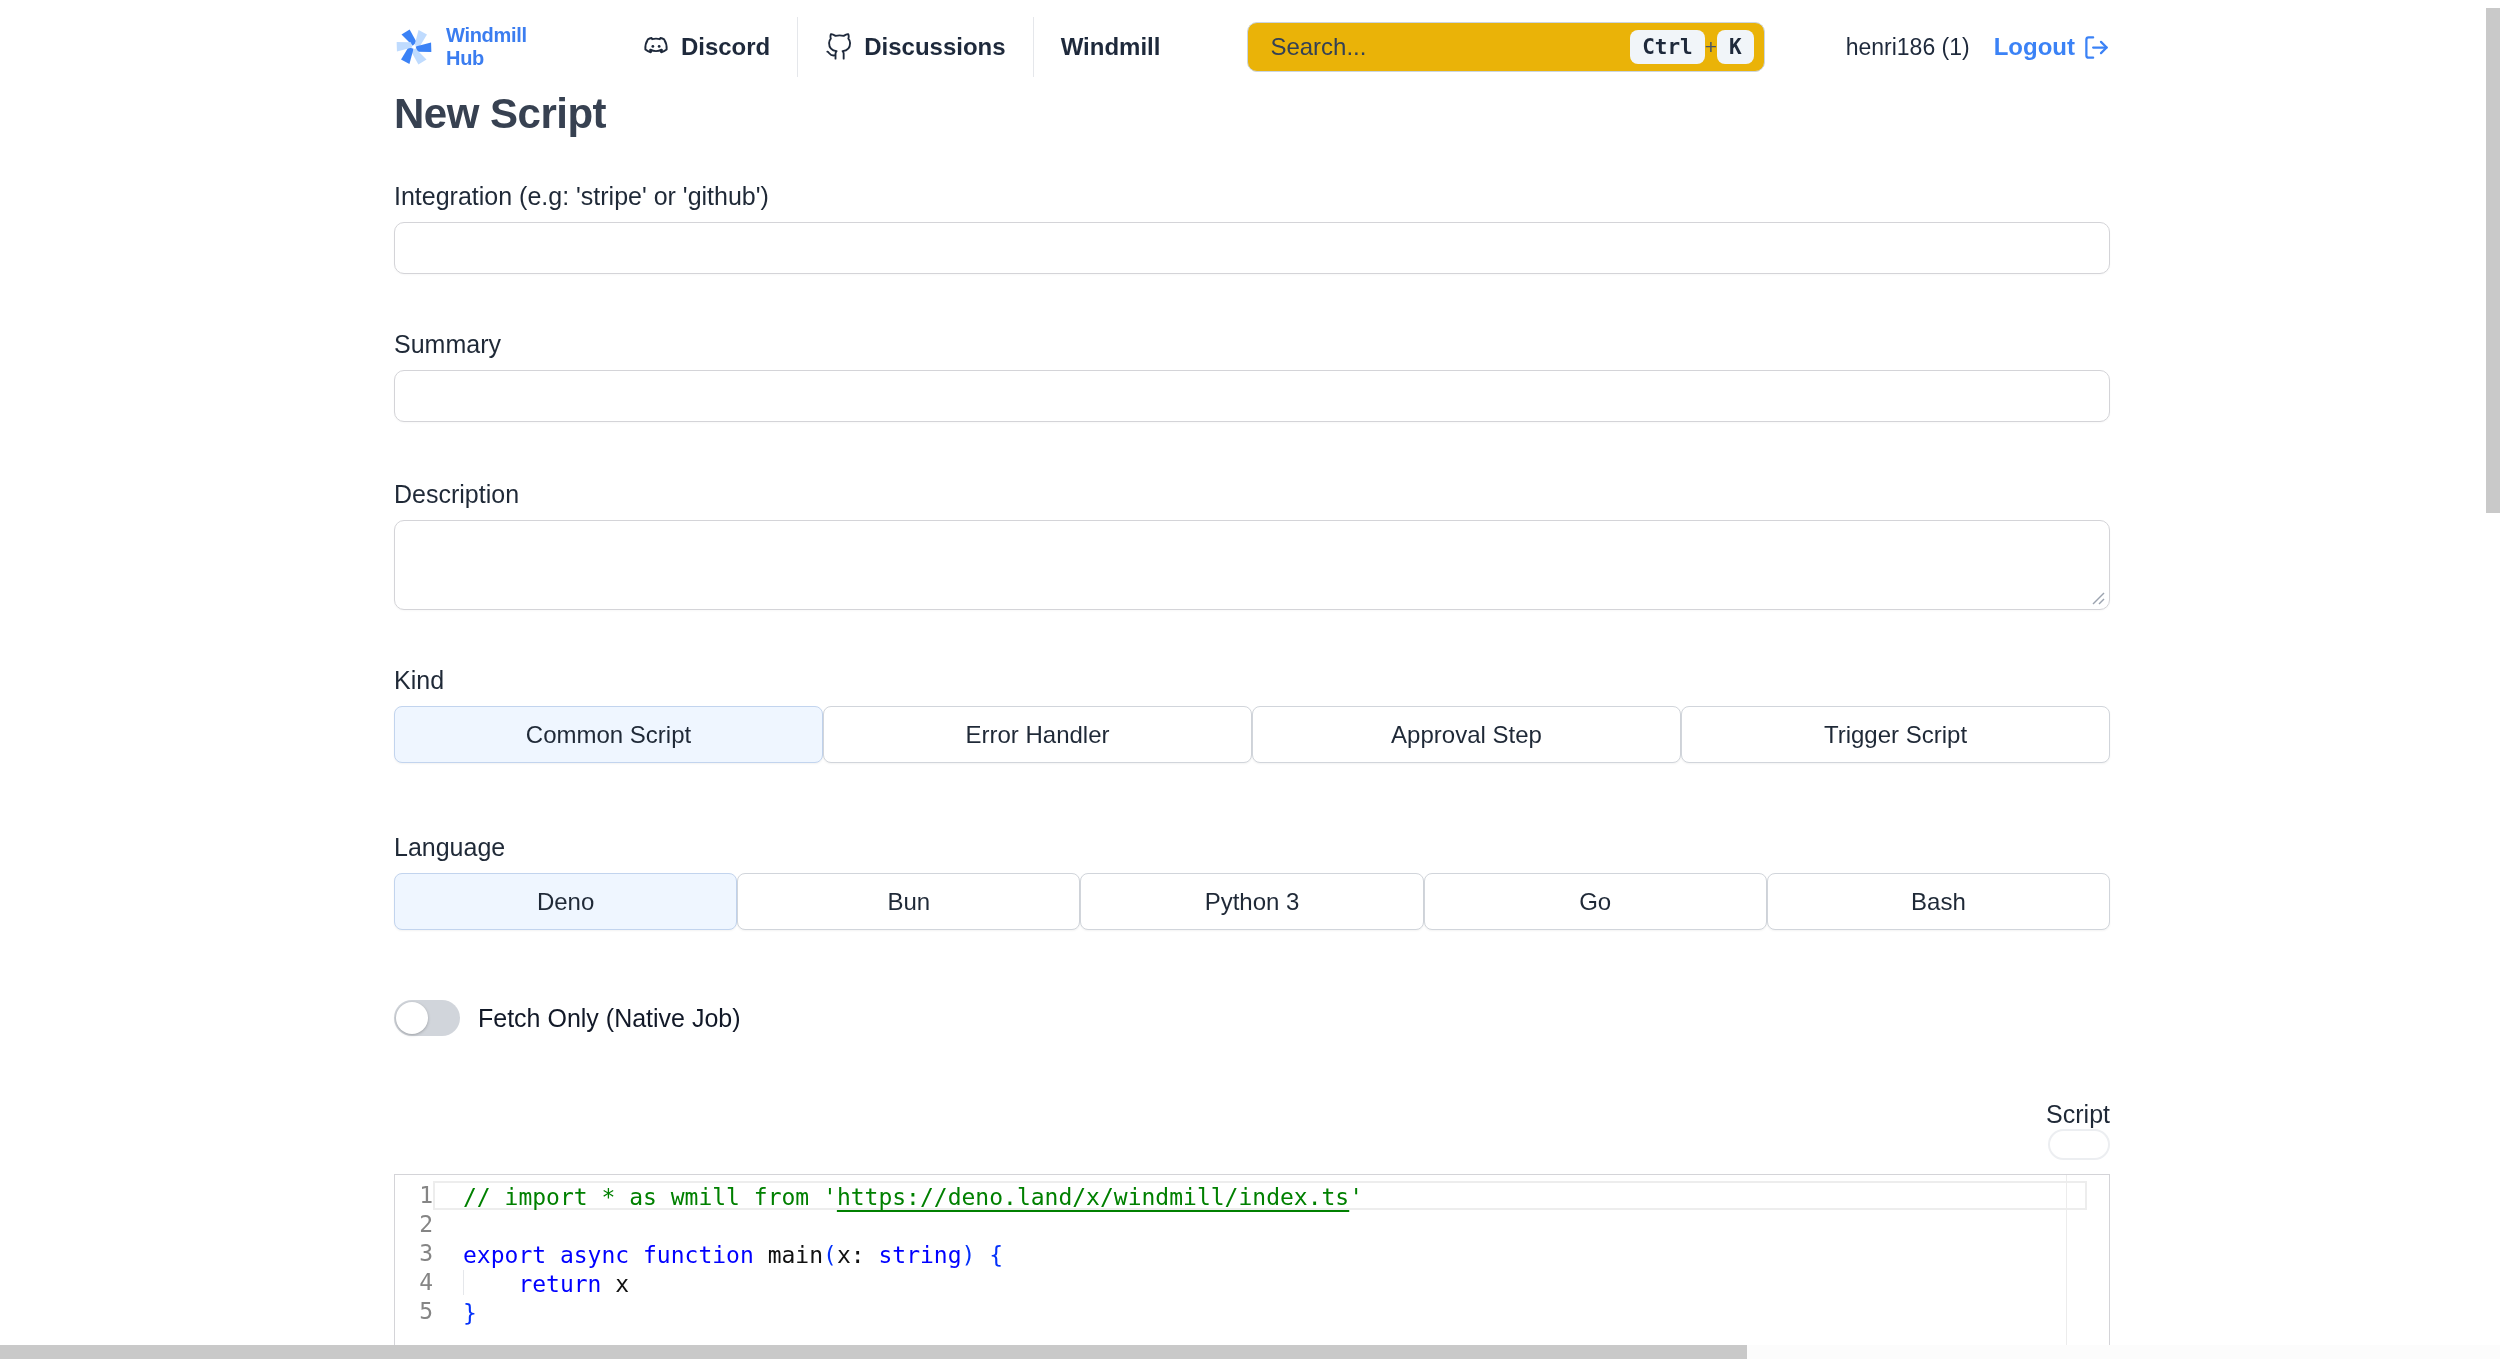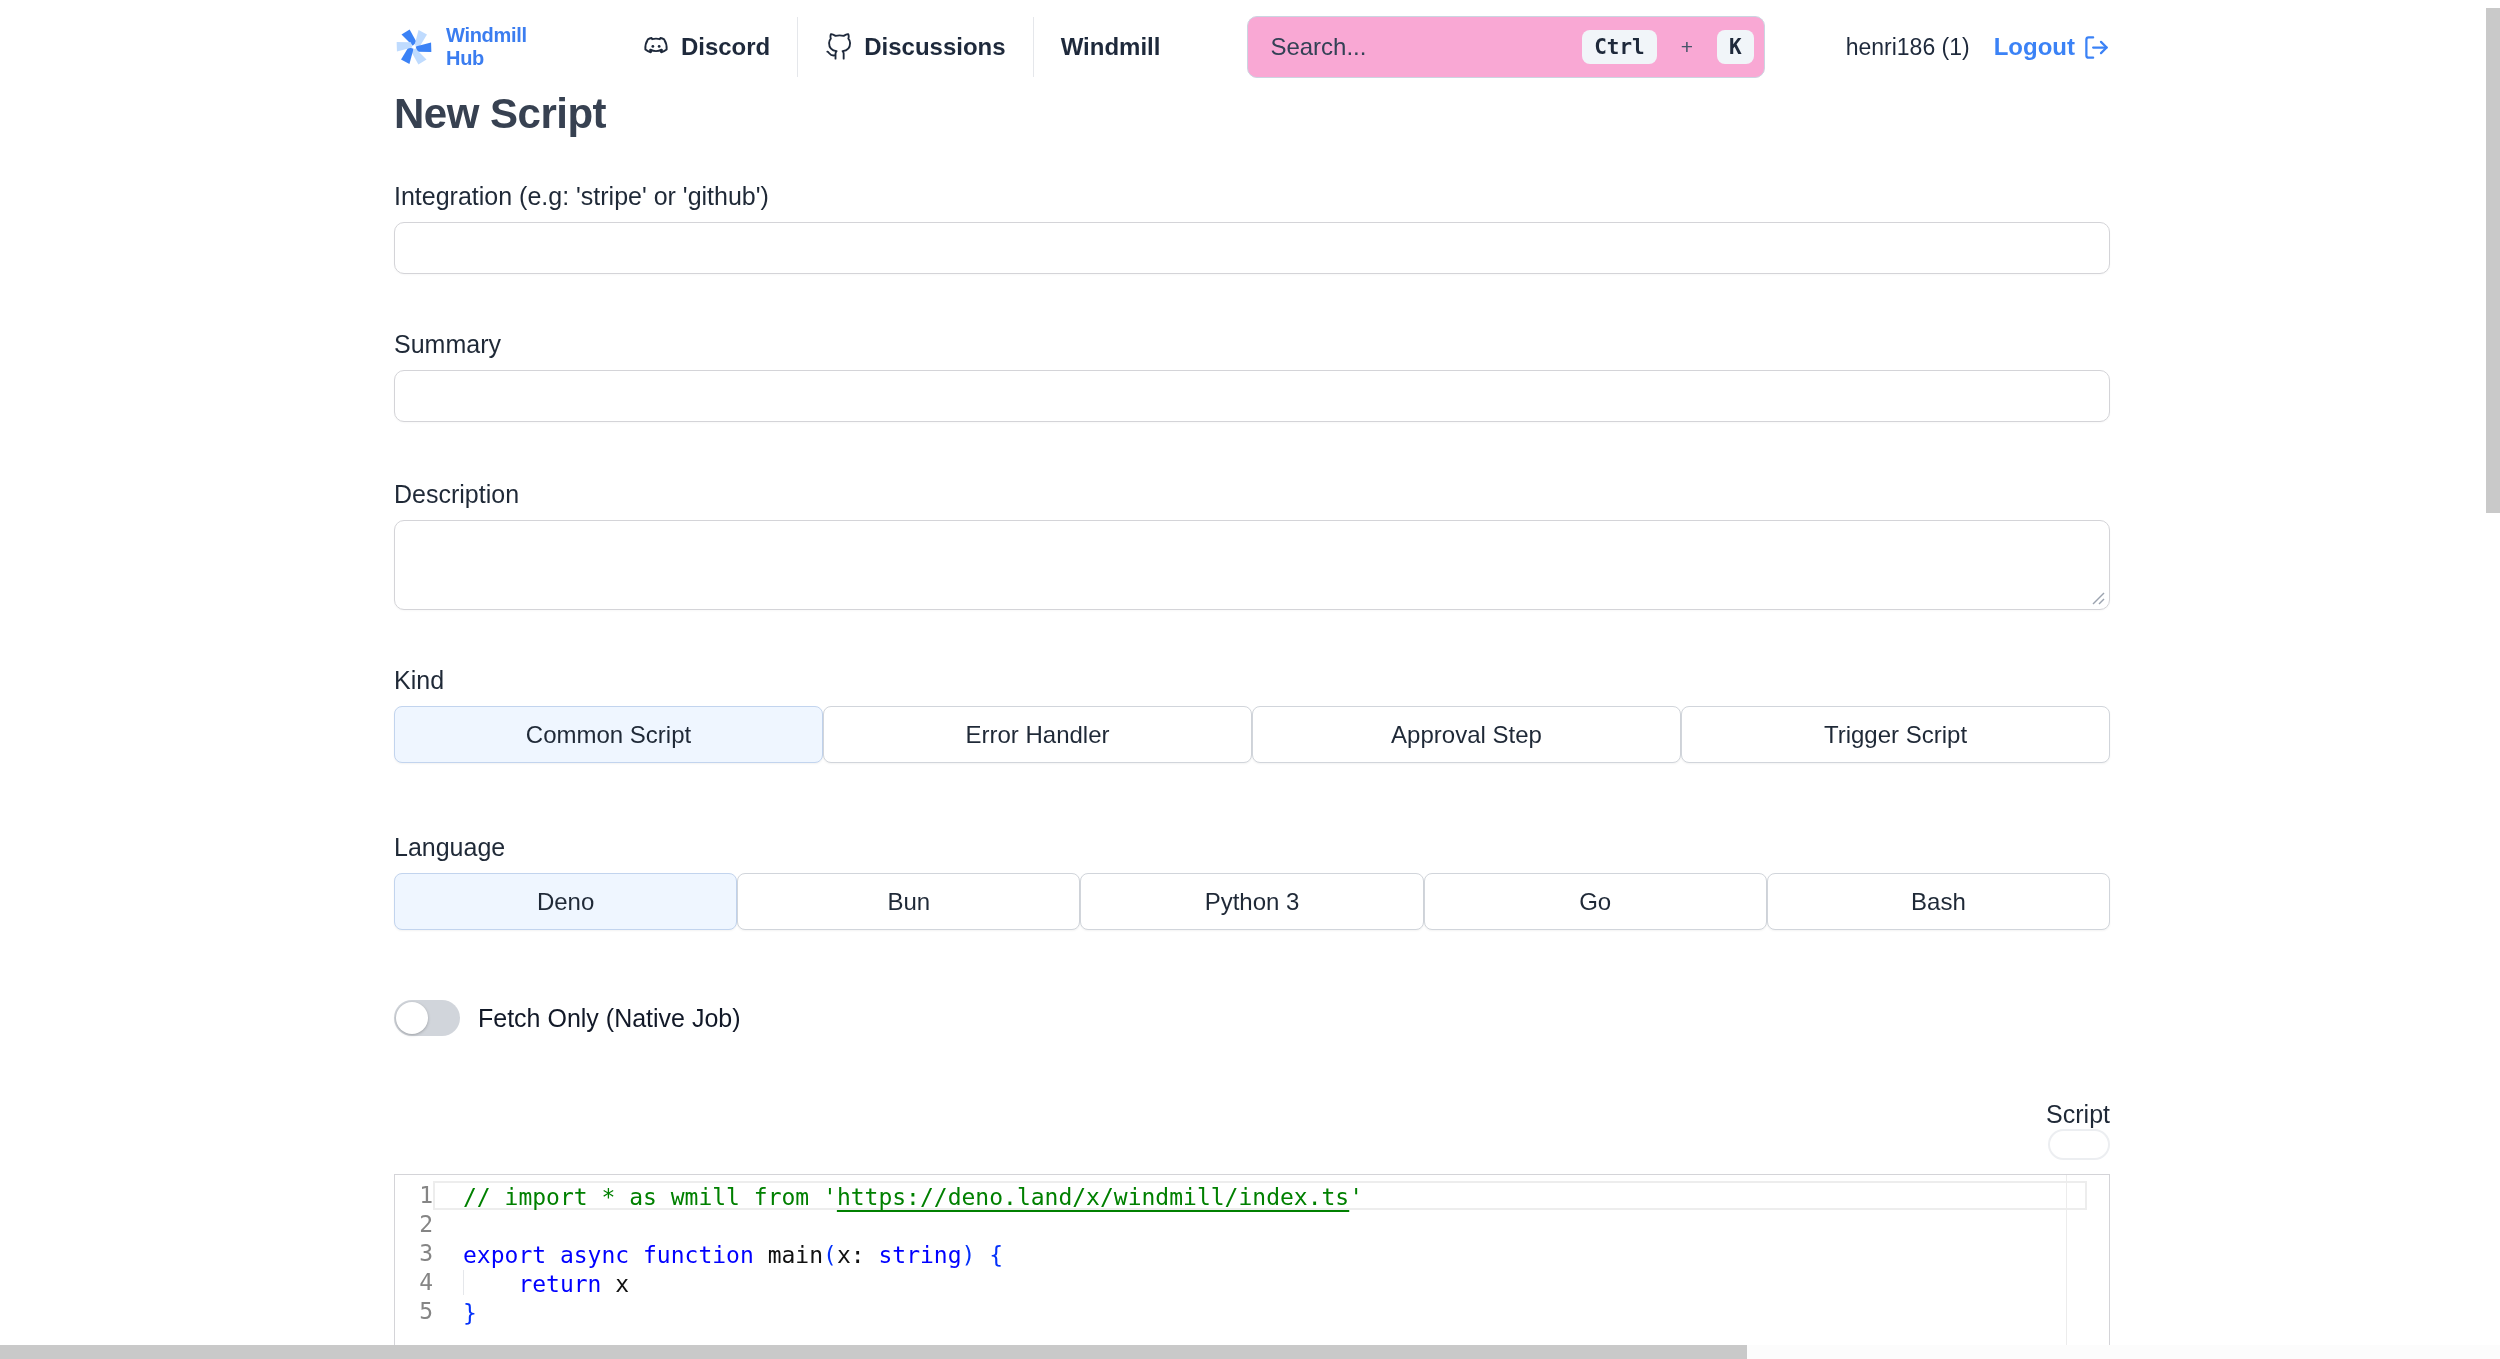"Search..." .search-box { background: #f9a8d4 -> #eab308; height: 62px -> 50px }
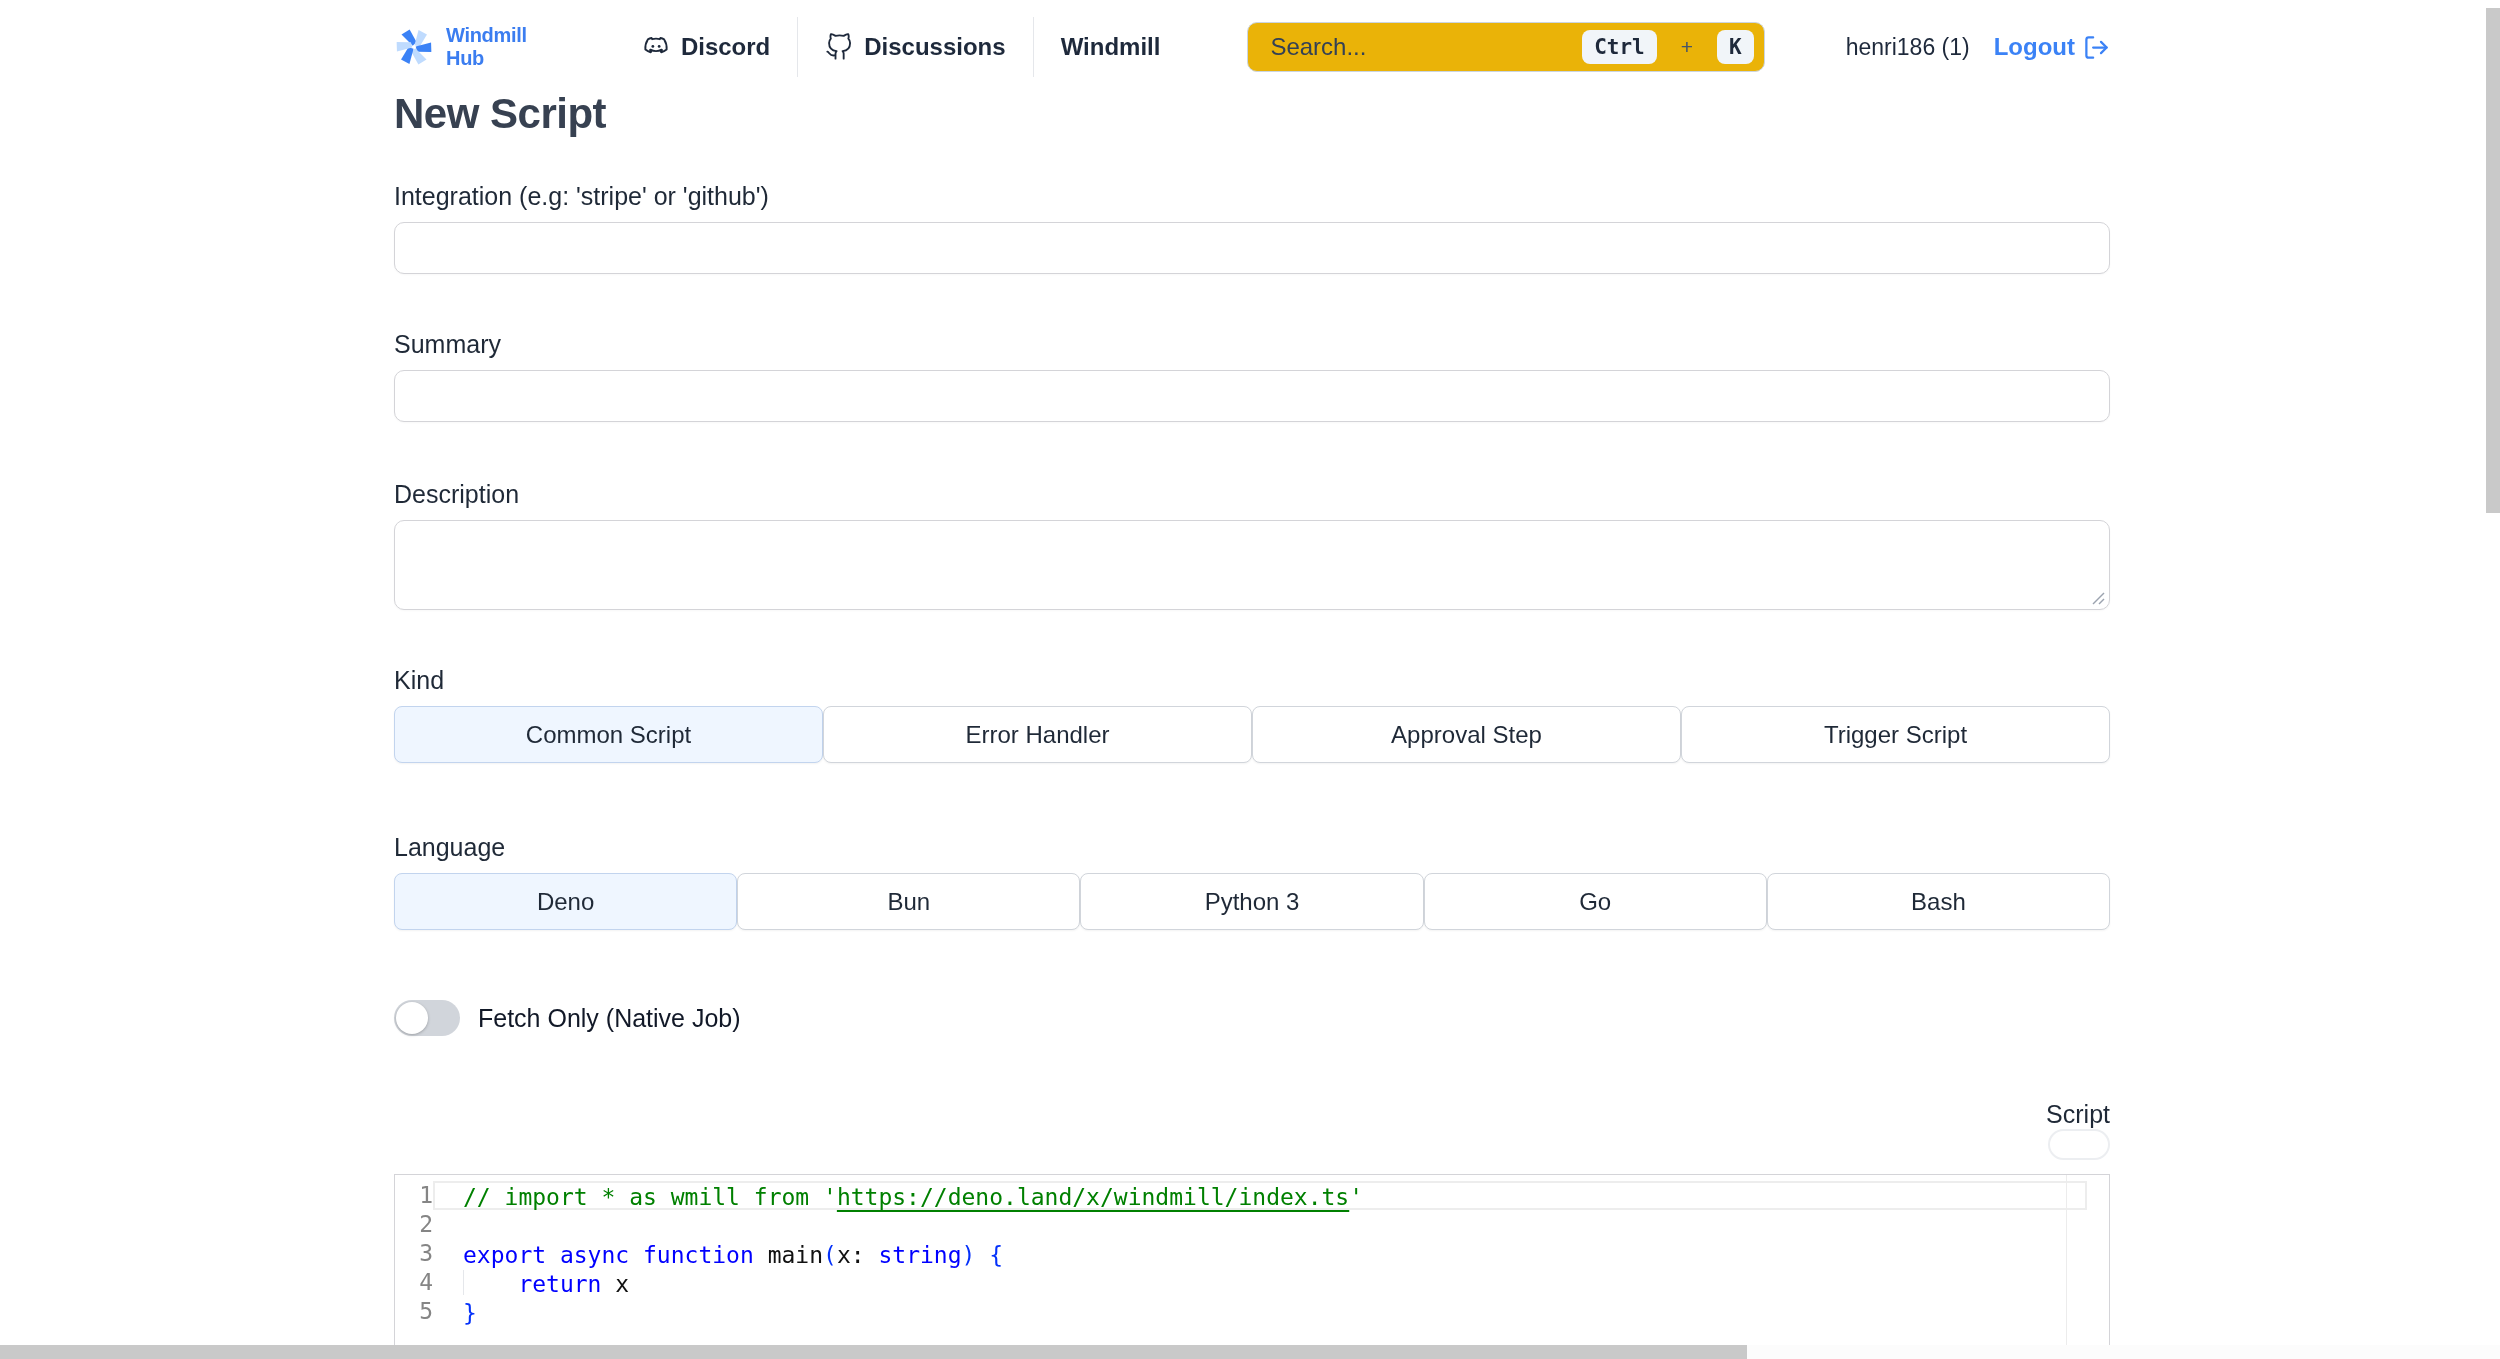"Ctrl" .kbd-group { gap: 24px -> 0 }
